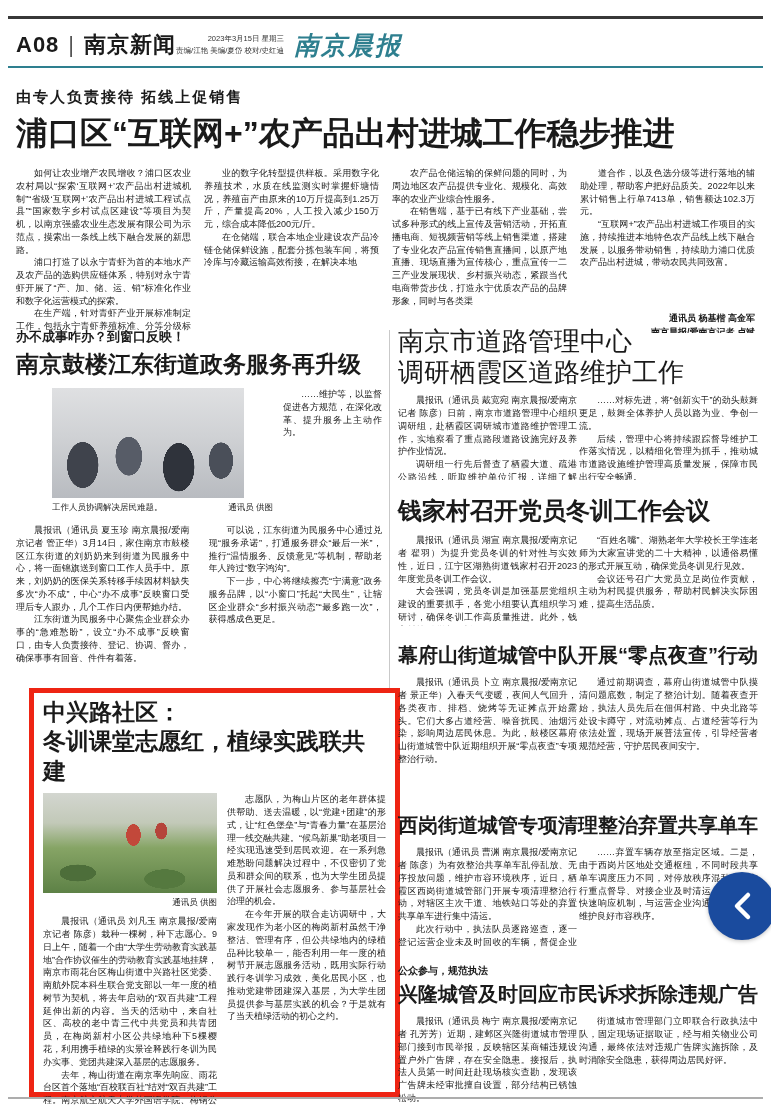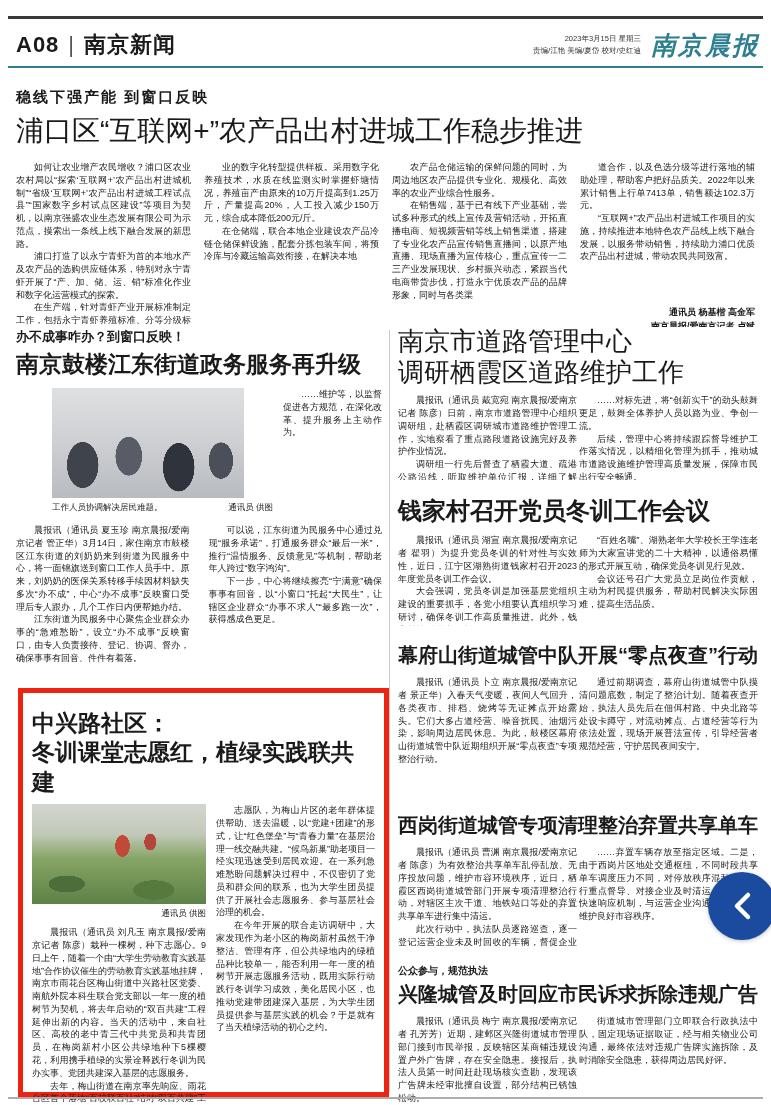"A08" .header { justify-content: space-between -> none }
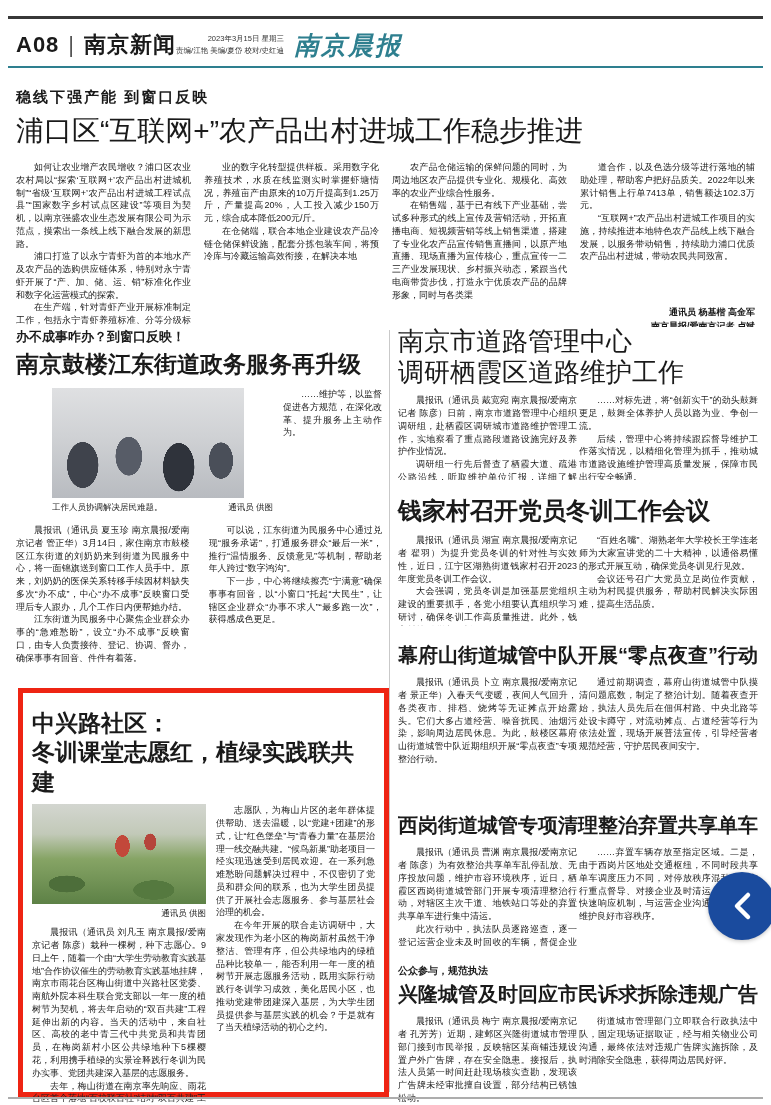"稳线下强产能 到窗口反映" div.kicker { text: 稳线下强产能  到窗口反映 -> 由专人负责接待  拓线上促销售 }
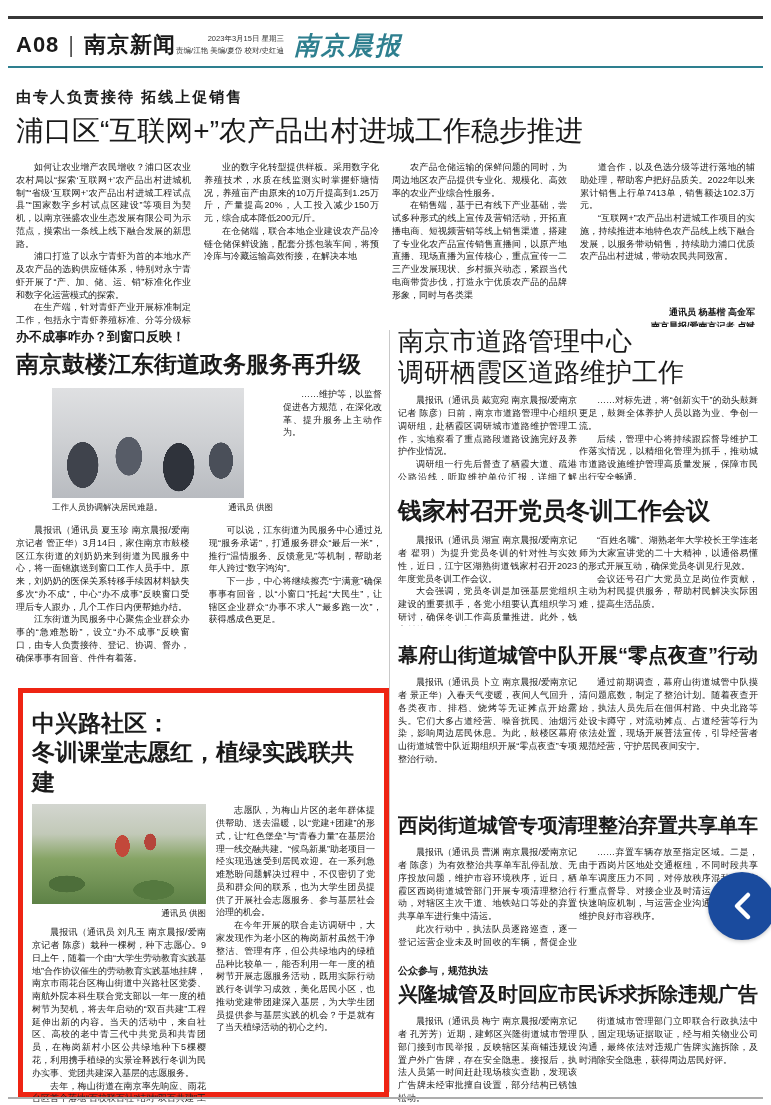"浦口区“互联网+”农产品出村进城工作稳步推进" .lead-headline { font-size: 28px -> 32px; font-weight: normal -> bold }
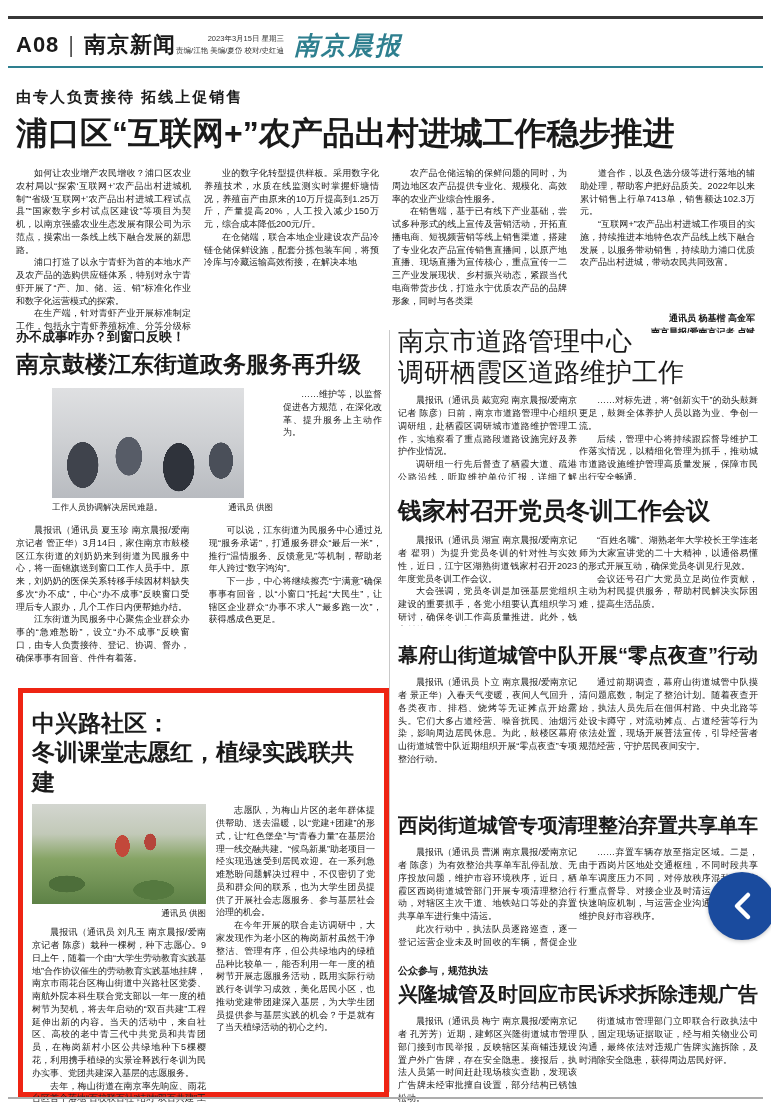"下一步，中心将继续擦亮“宁满意”确保事事有回音，以“小窗口”托起“大民生”，让辖" p { text: 确保事事有回音，以“小窗口”托起“大民生”，让辖区企业群众“办事不求人 -> 政务服务品牌，以“小窗口”托起“大民生”，让辖区企业群众“乡村振兴动态 }
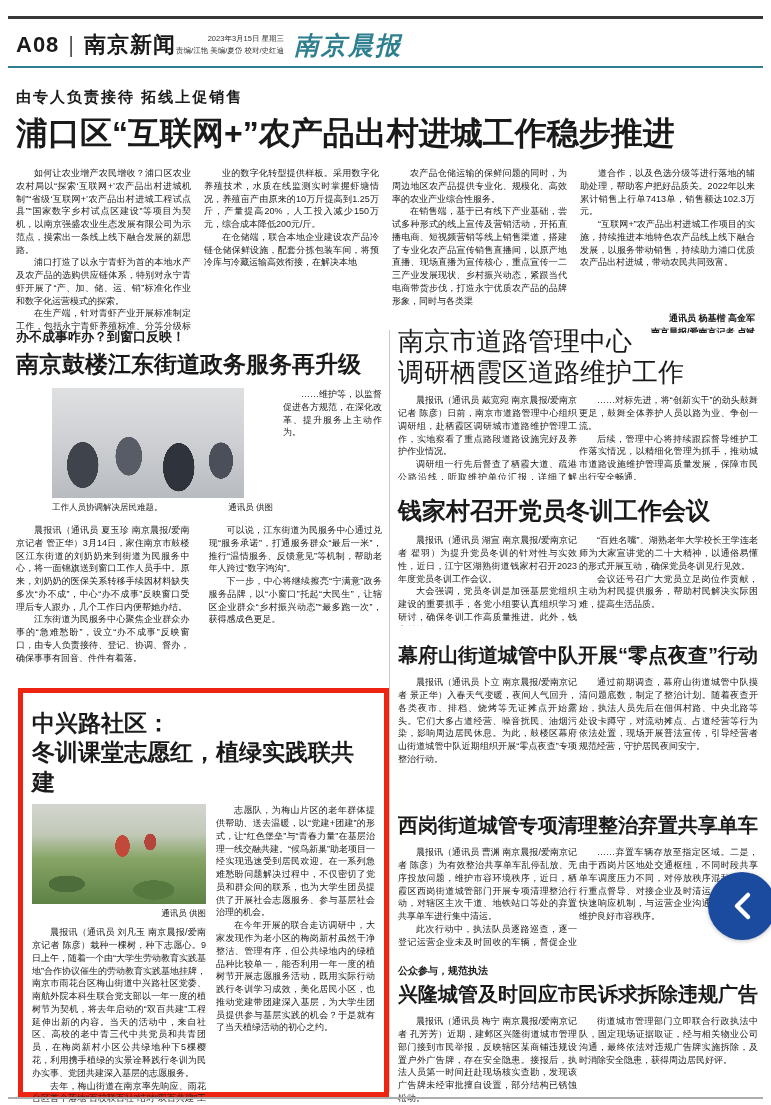"中兴路社区：" .redbox { left: 18px -> 29px; padding: 16px 9px -> 5px 9px }
